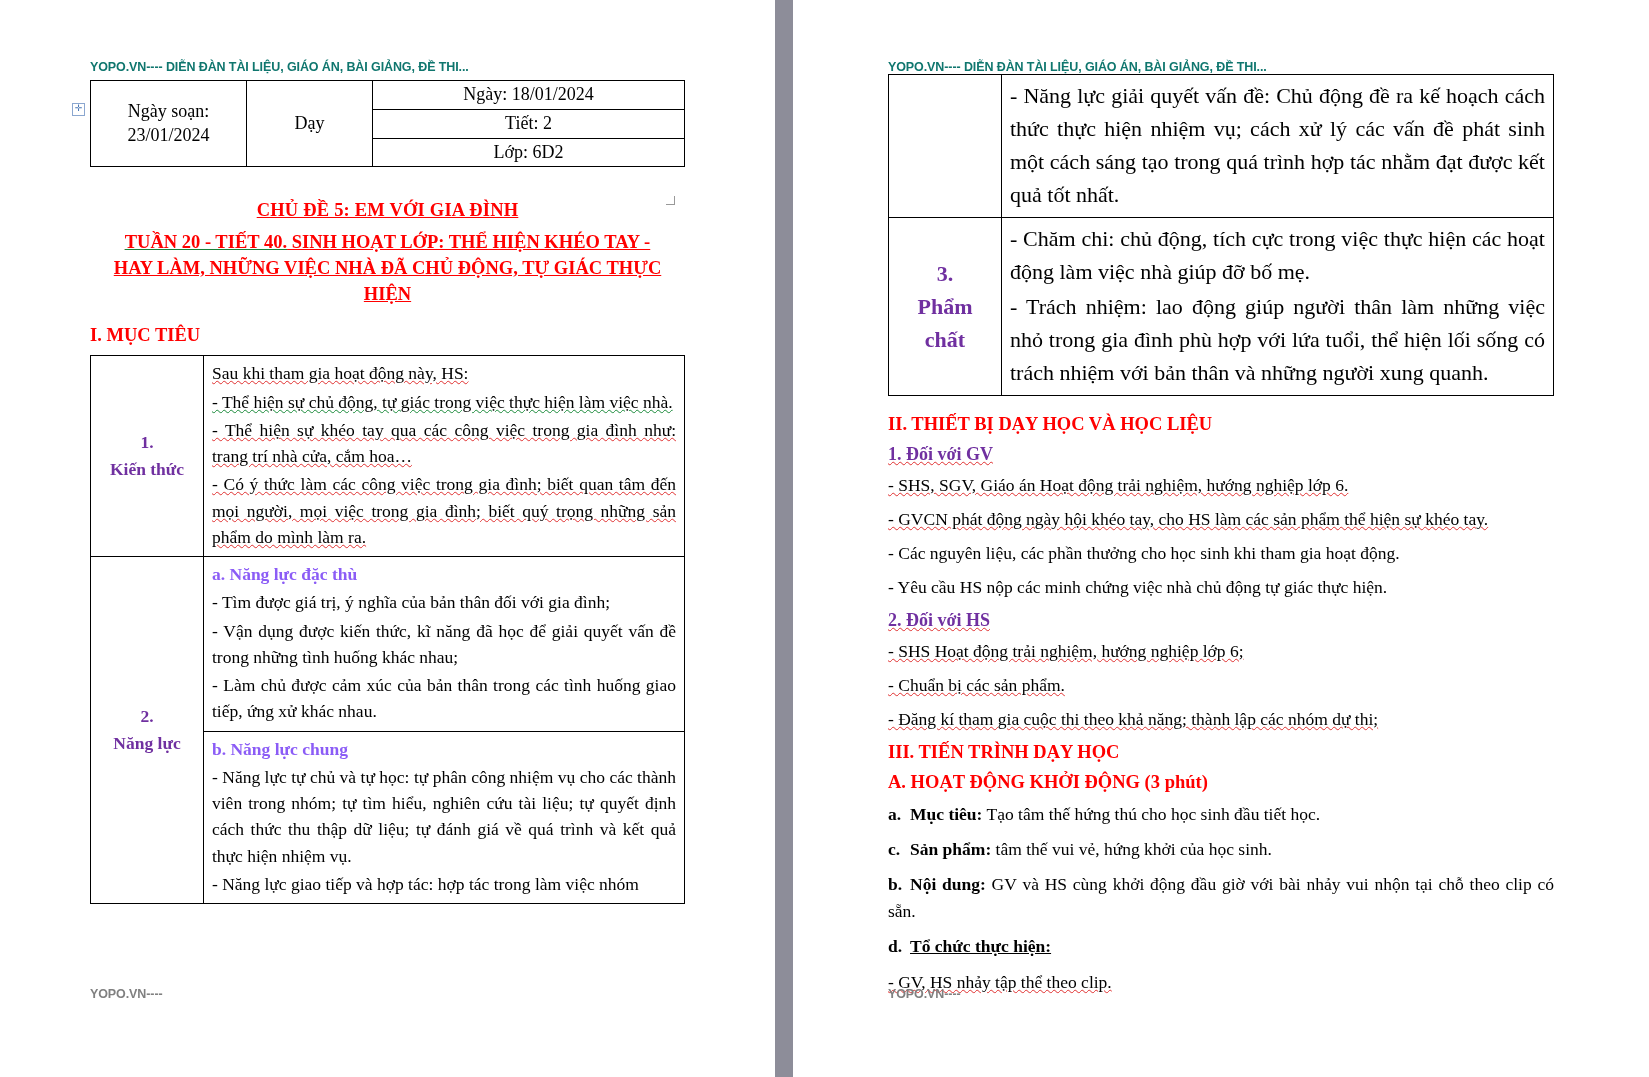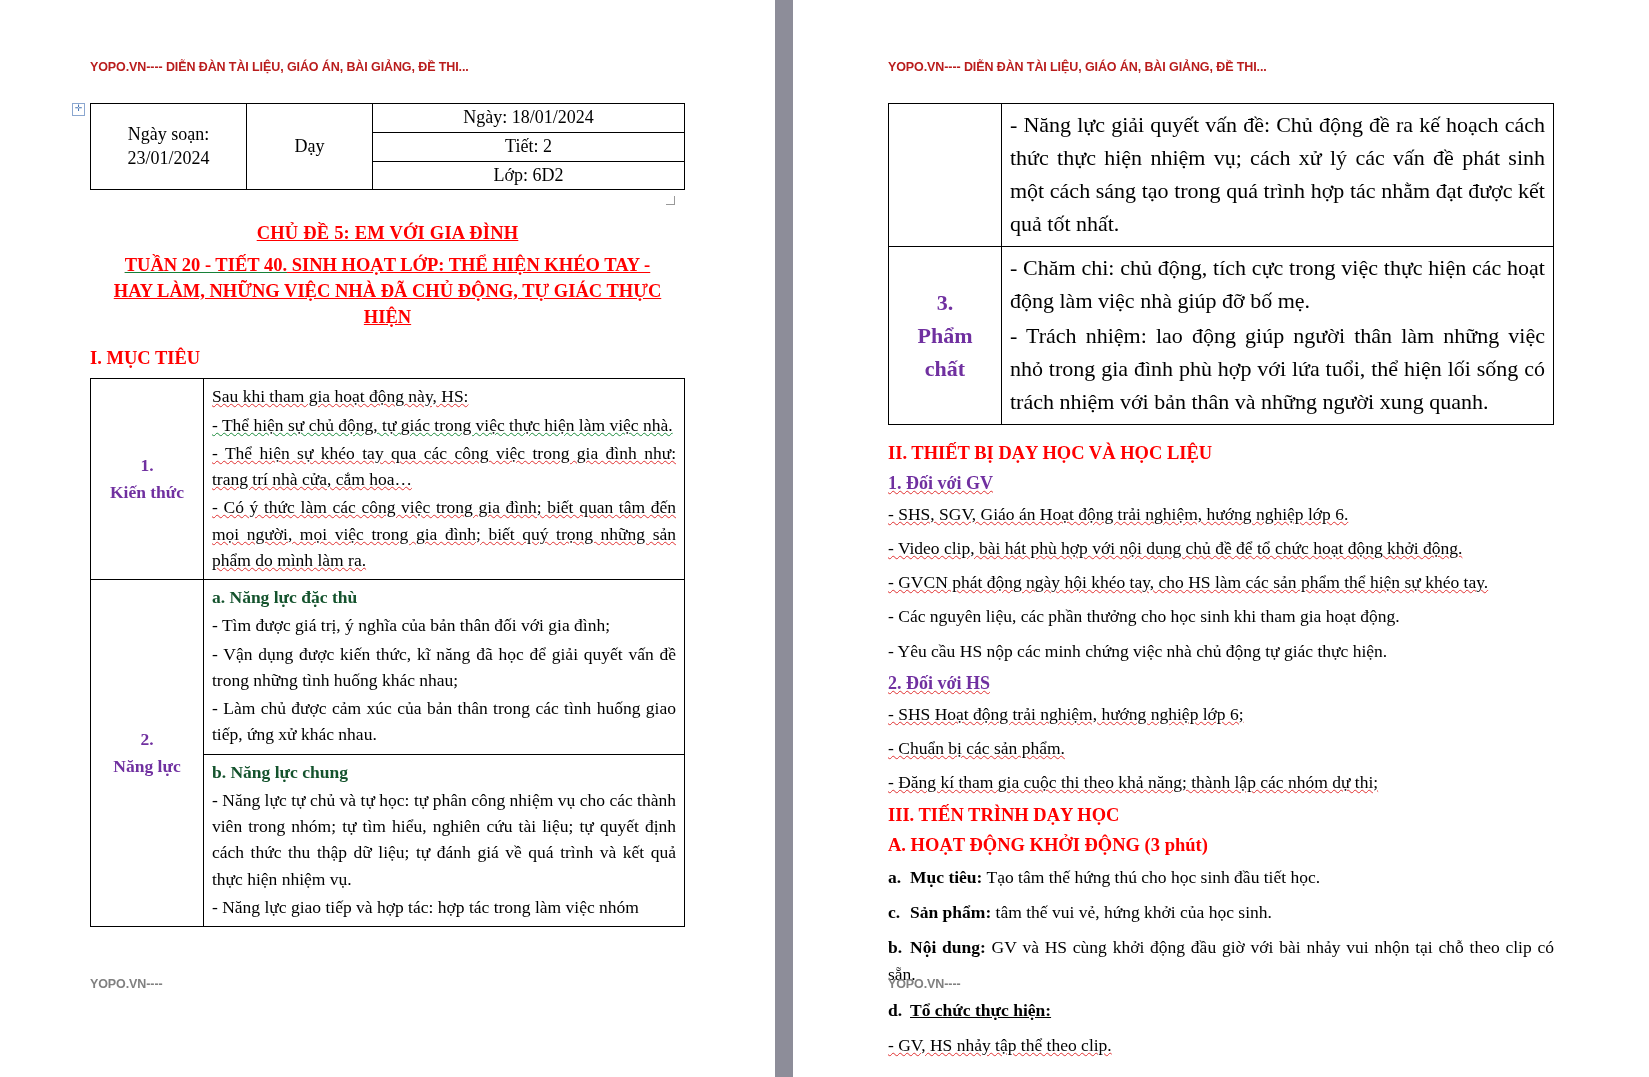"YOPO.VN---- DIỄN ĐÀN TÀI LIỆU," .watermark-header { color: #b91c1c -> #0f766e; margin-bottom: 29px -> 0 }
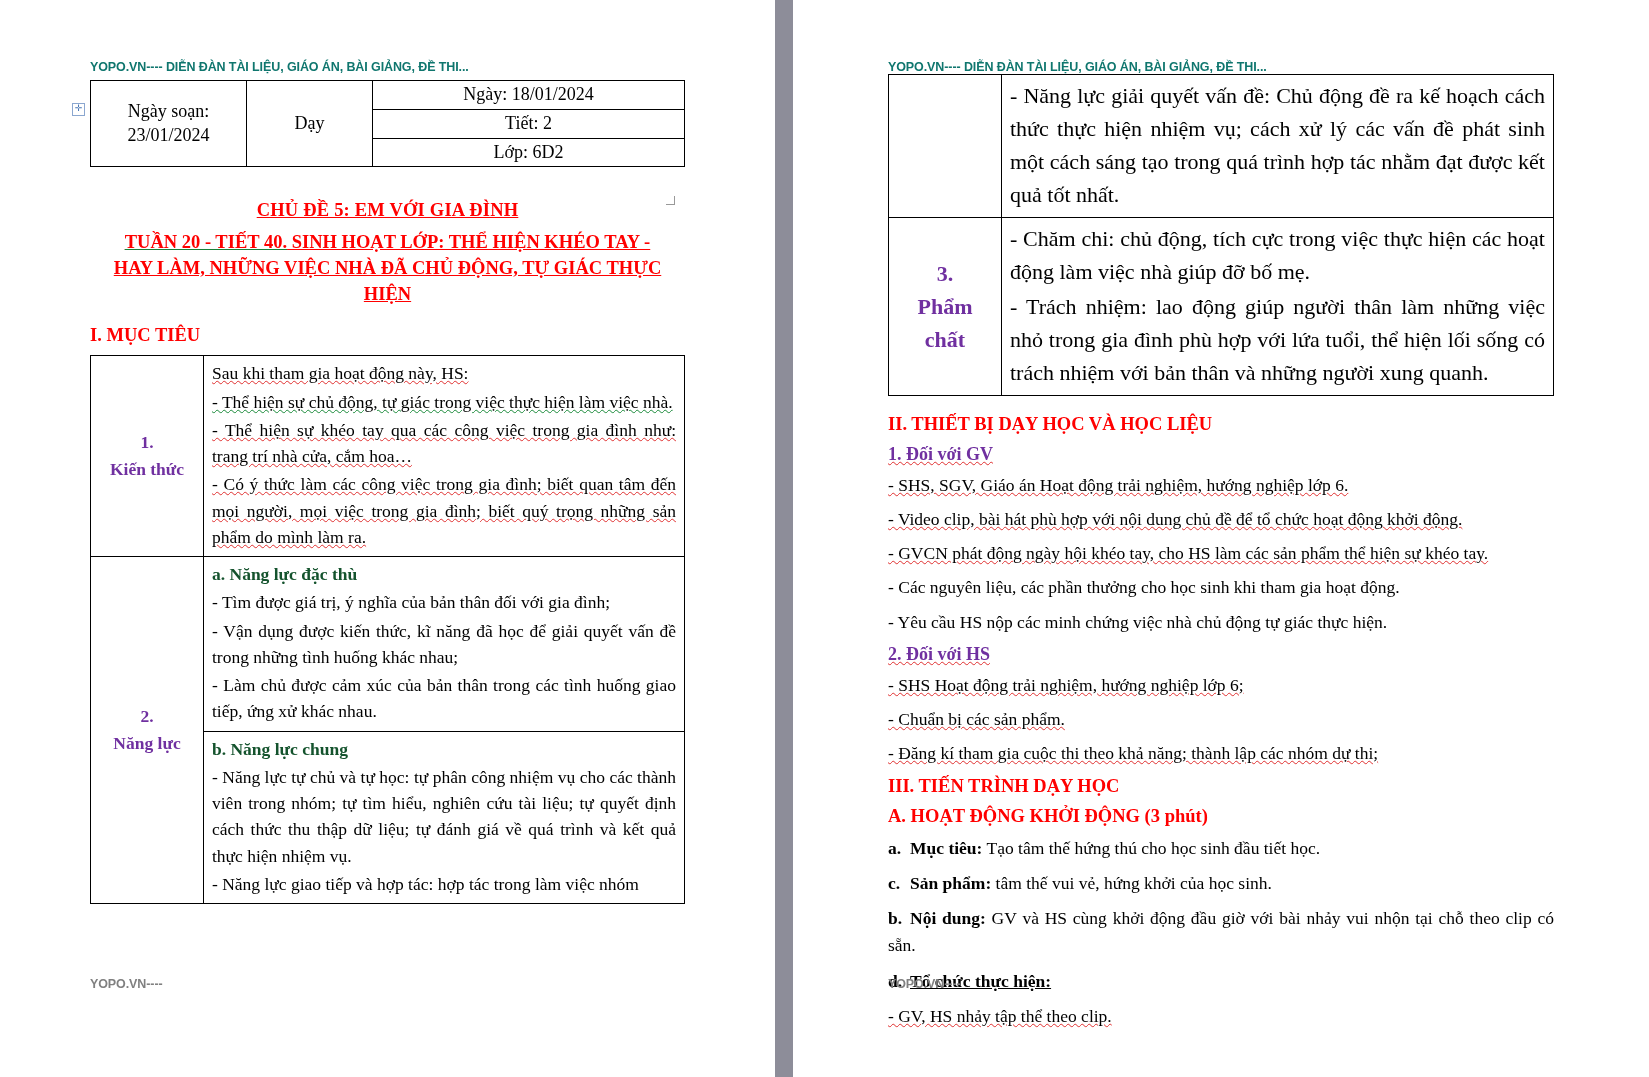"- Video clip, bài hát" div.body-line { html: <div>- Video clip, bài hát phù hợp với nội dung chủ đề để tổ chức hoạt động khởi động.</div> -> none }
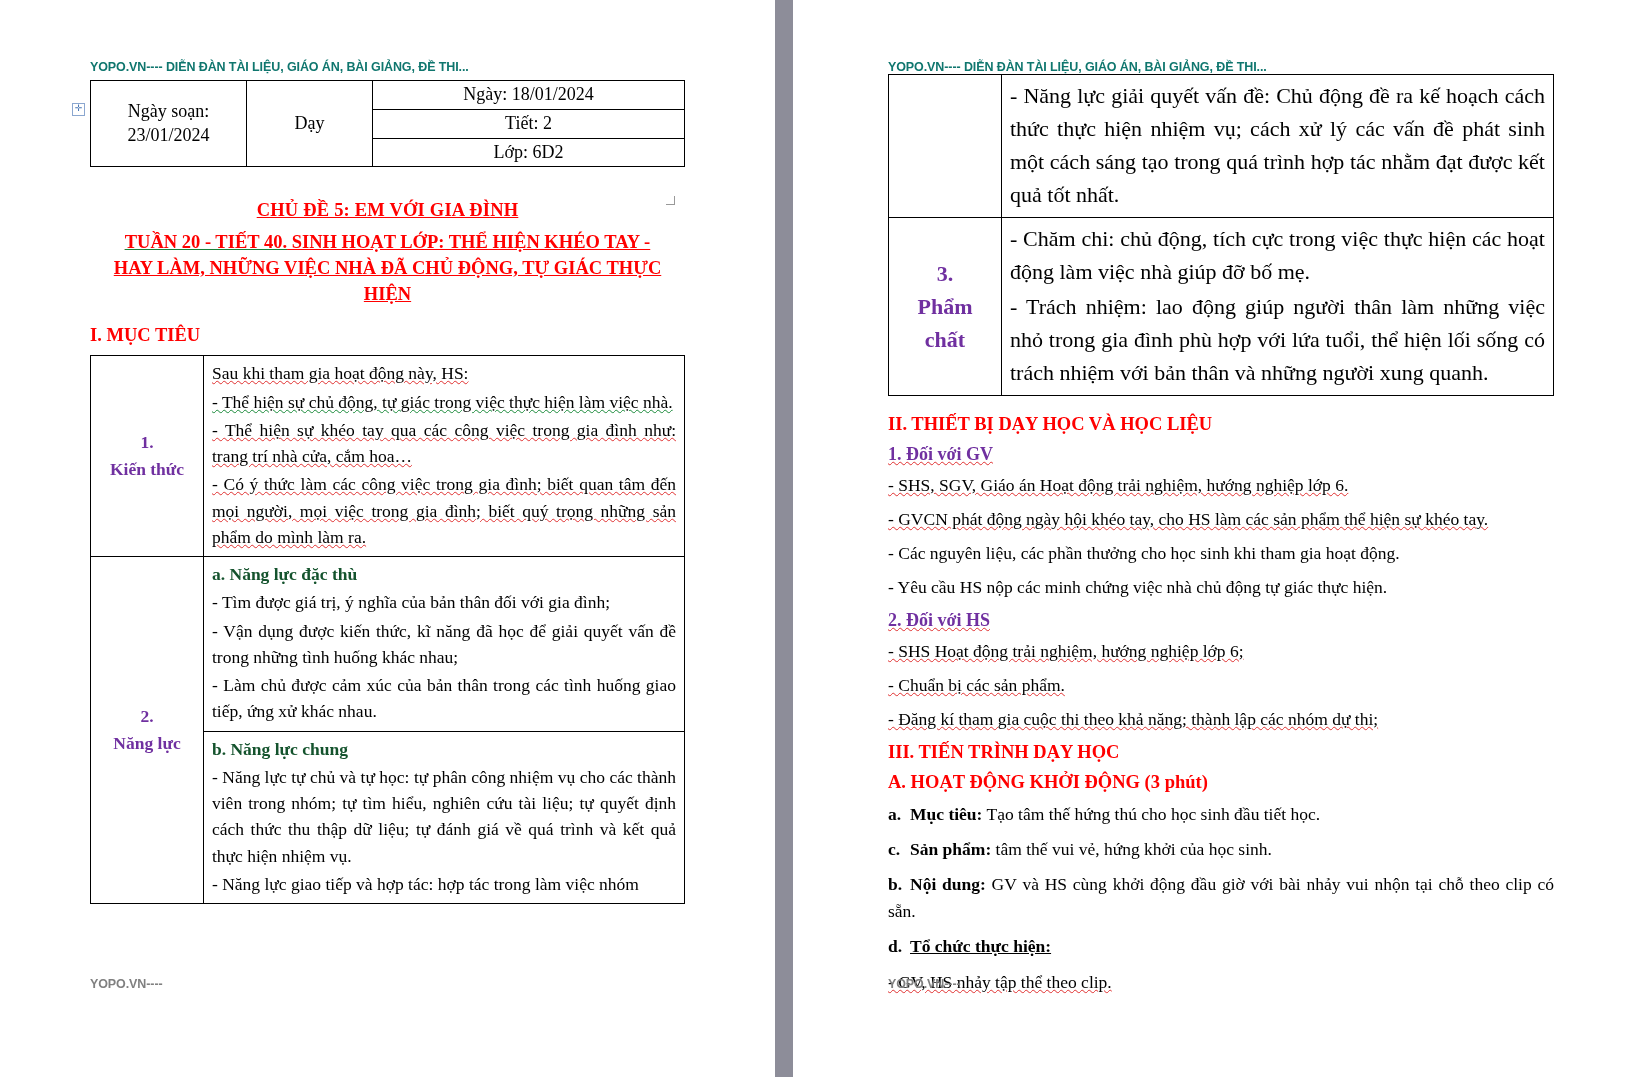"a. Năng lực đặc thù" .lbl-purple { color: #14532d -> #8b5cf6 }
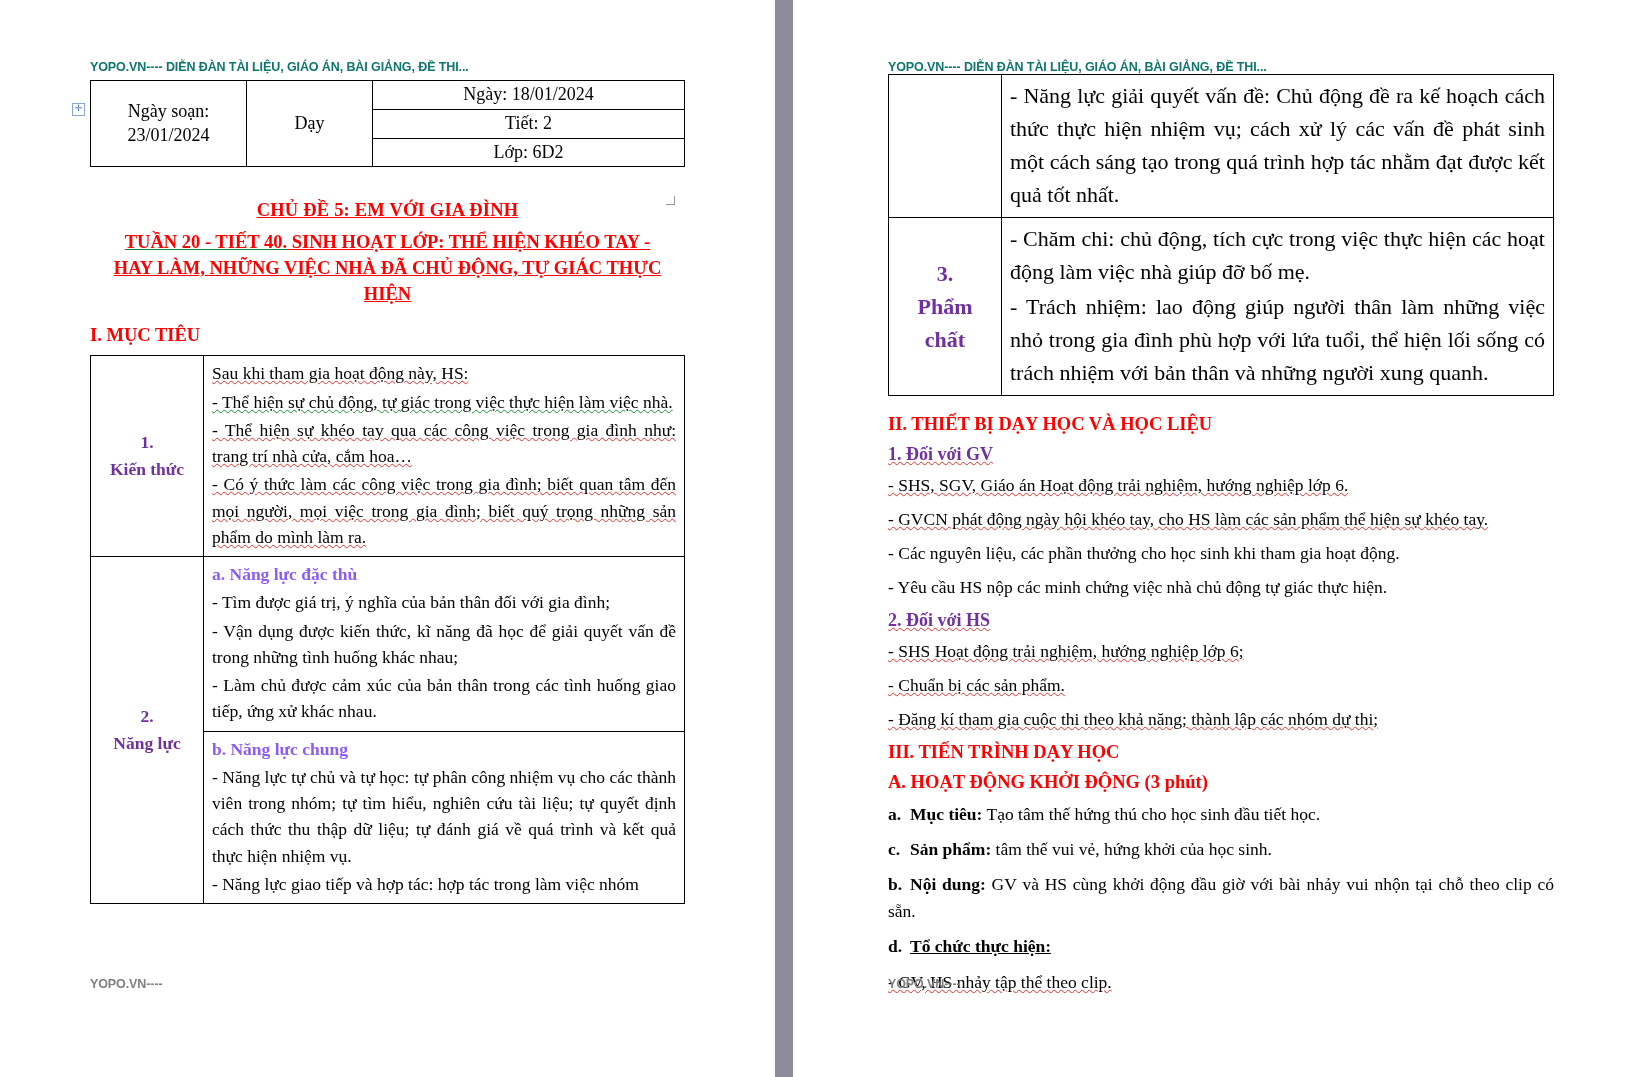"YOPO.VN----" .watermark-footer { bottom: 86px -> 76px }
